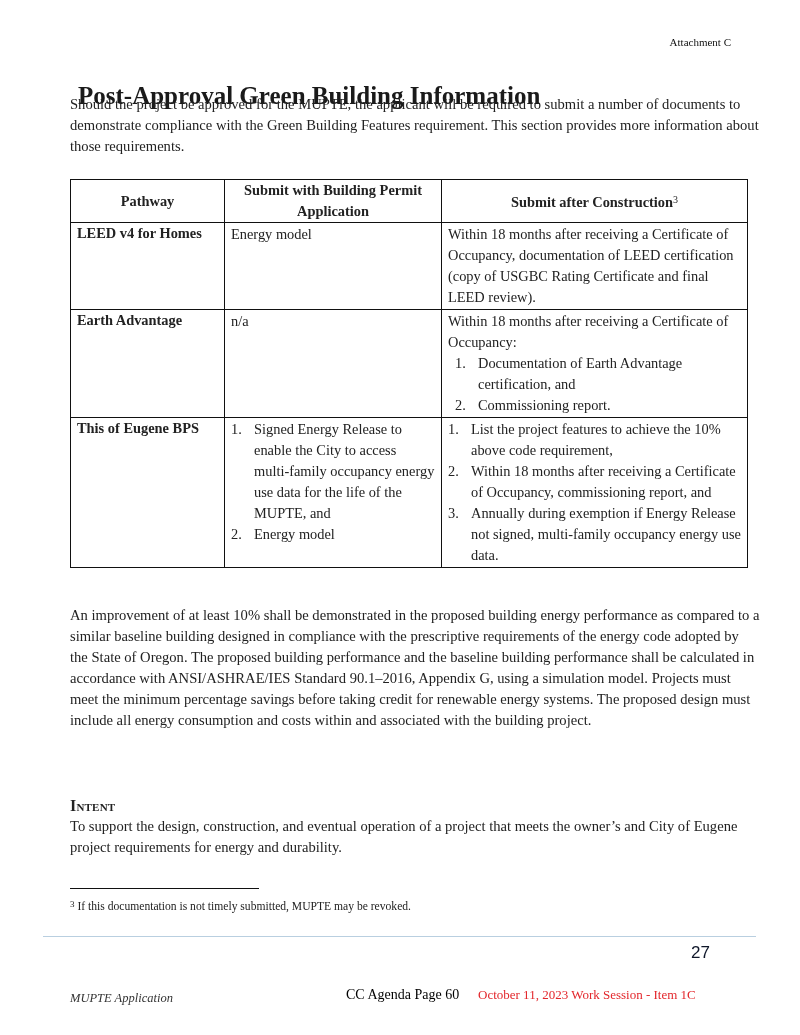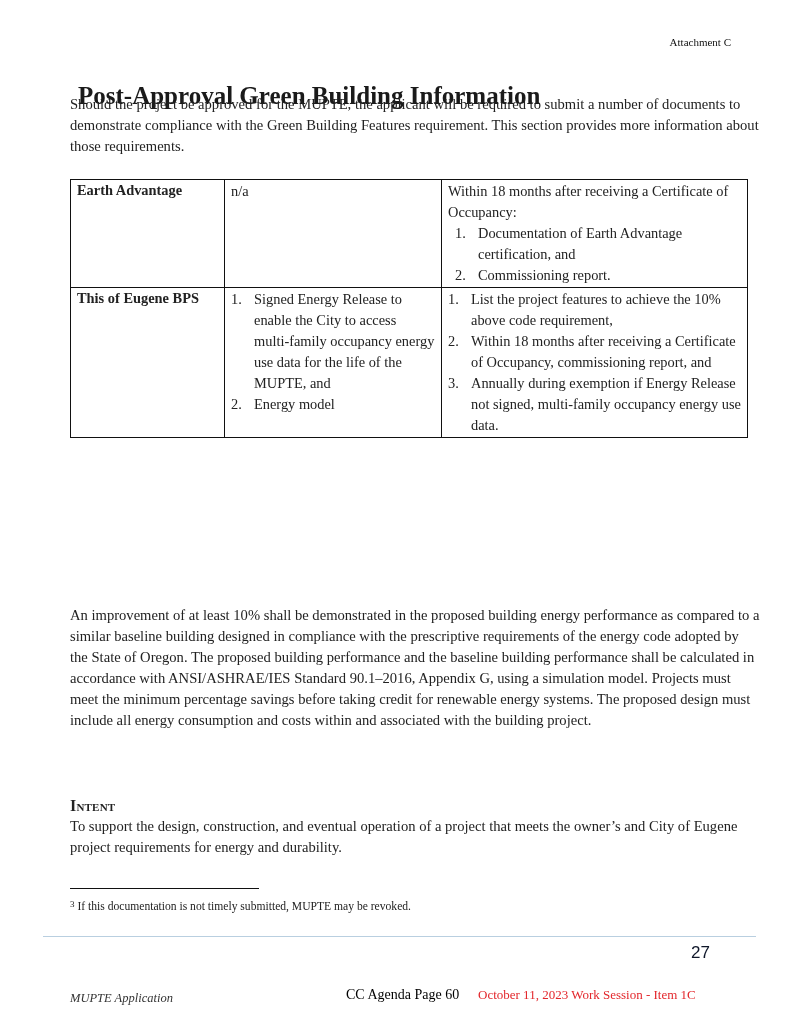"Pathway" tr { html: none -> <tr> <th>Pathway</th> <th>Submit with Building Permit Application</th> <th><span>Submit after Construction</span><sup>3</sup></th> </tr> }
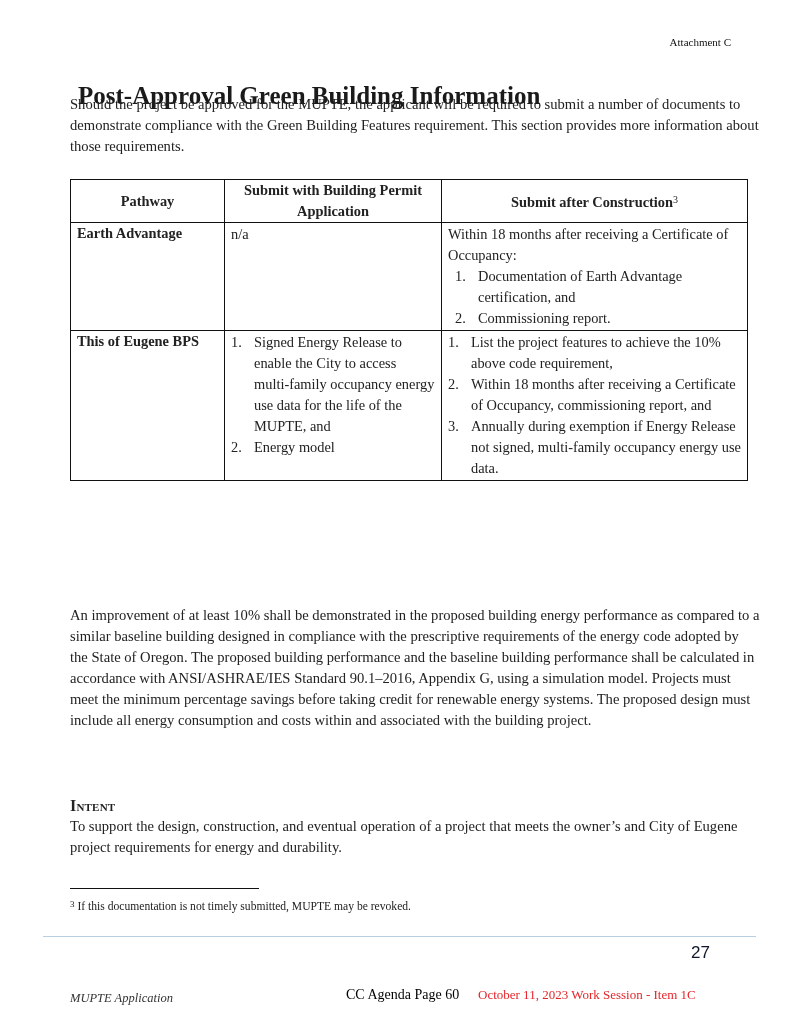"LEED v4 for Homes" tr { html: none -> <tr> <td>LEED v4 for Homes</td> <td>Energy model</td> <td>Within 18 months after receiving a Certificate of Occupancy, documentation of LEED certification (copy of USGBC Rating Certificate and final LEED review).</td> </tr> }
